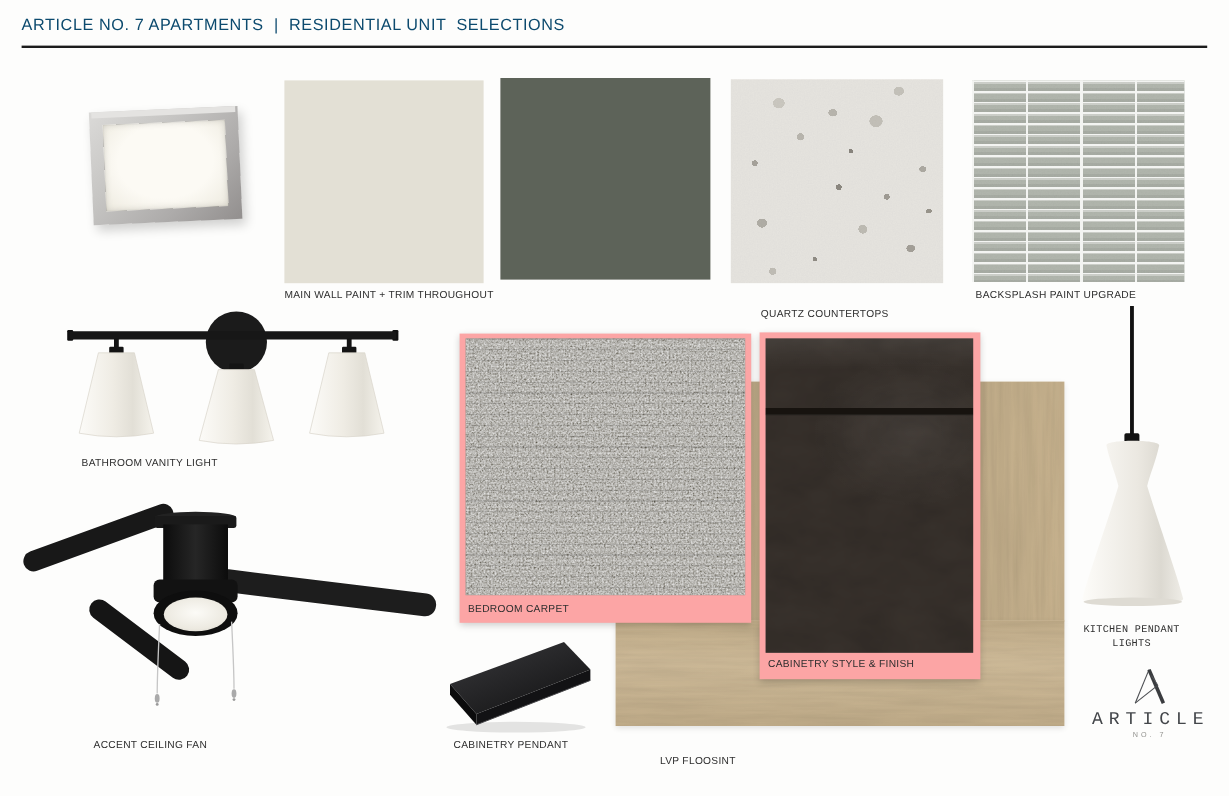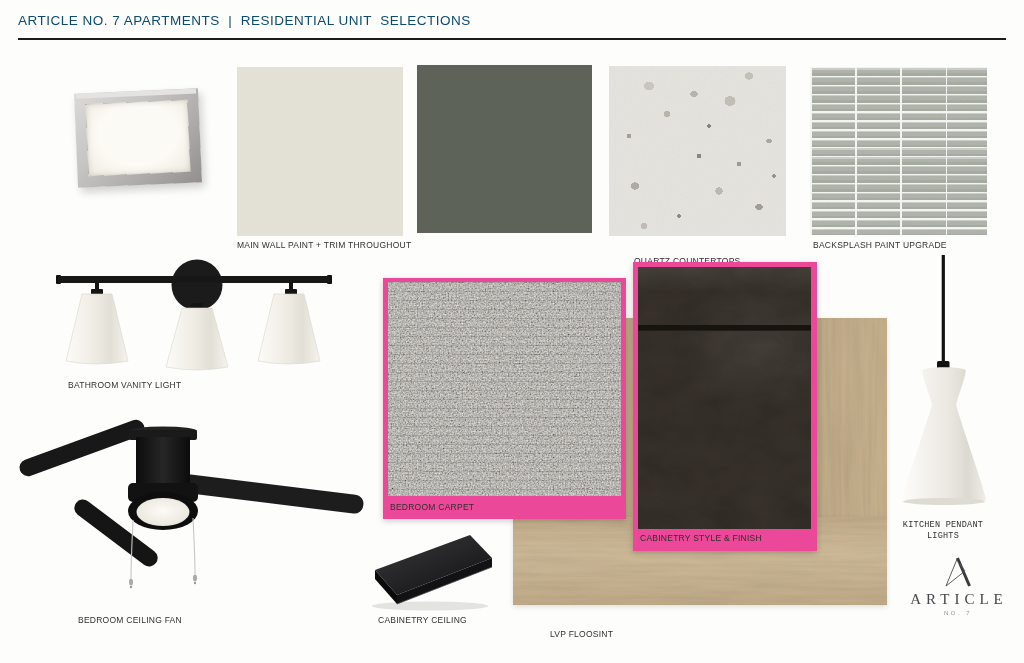"BEDROOM CARPET" .card { background: #ec4899 -> #fca5a5 }
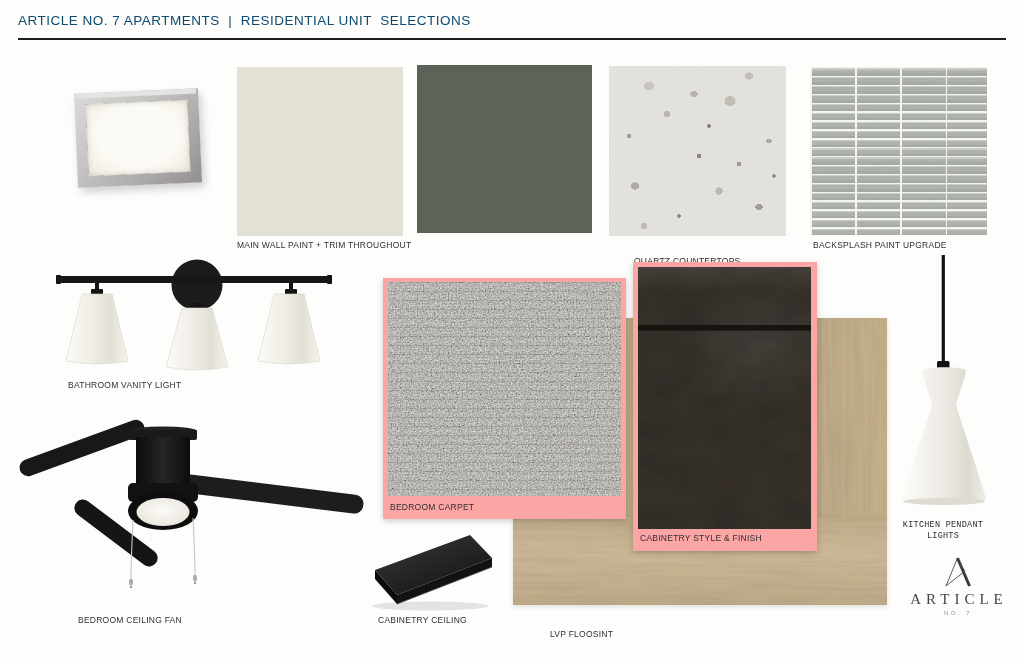"CABINETRY STYLE & FINISH" .cab-card { top: 262px -> 277px }
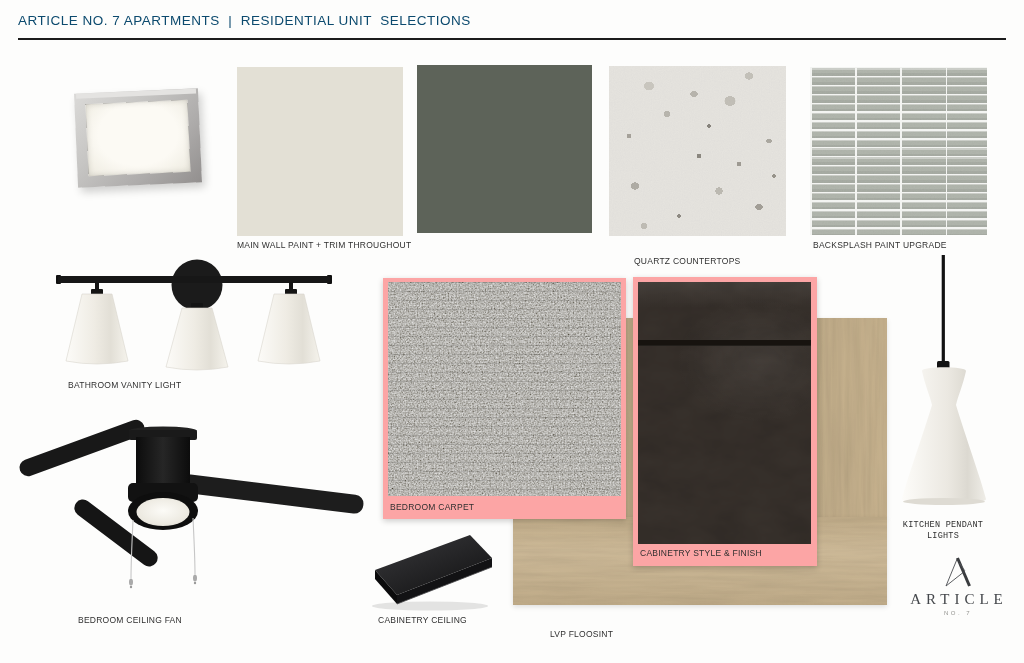"ARTICLE" .logo-brand { font-family: Liberation Serif, serif -> Liberation Mono, monospace }
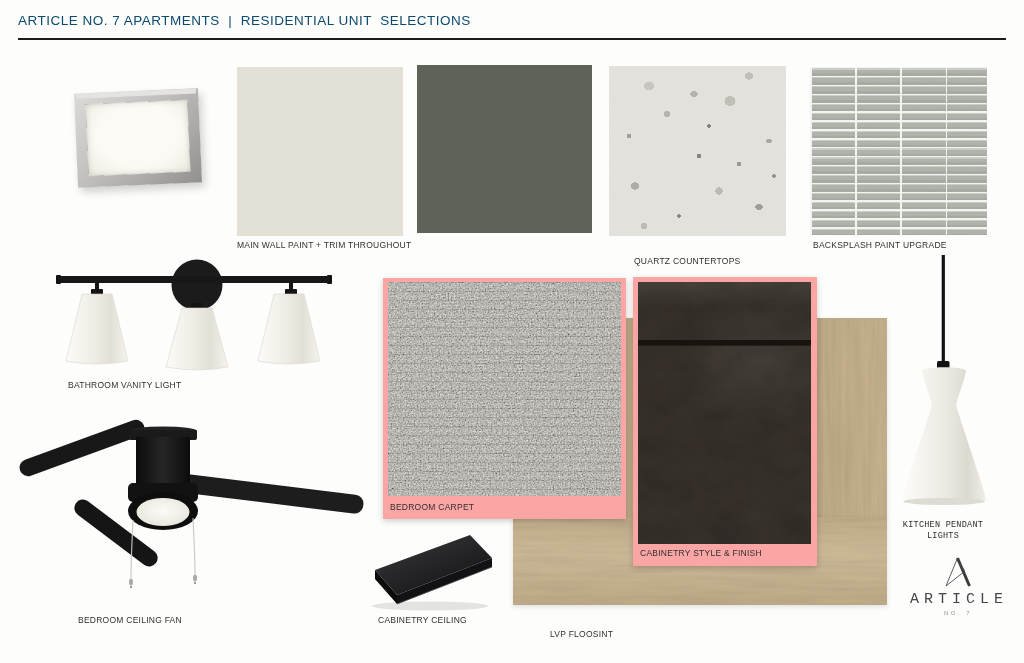"BEDROOM CEILING FAN" div.lbl { text: BEDROOM -> ACCENT }
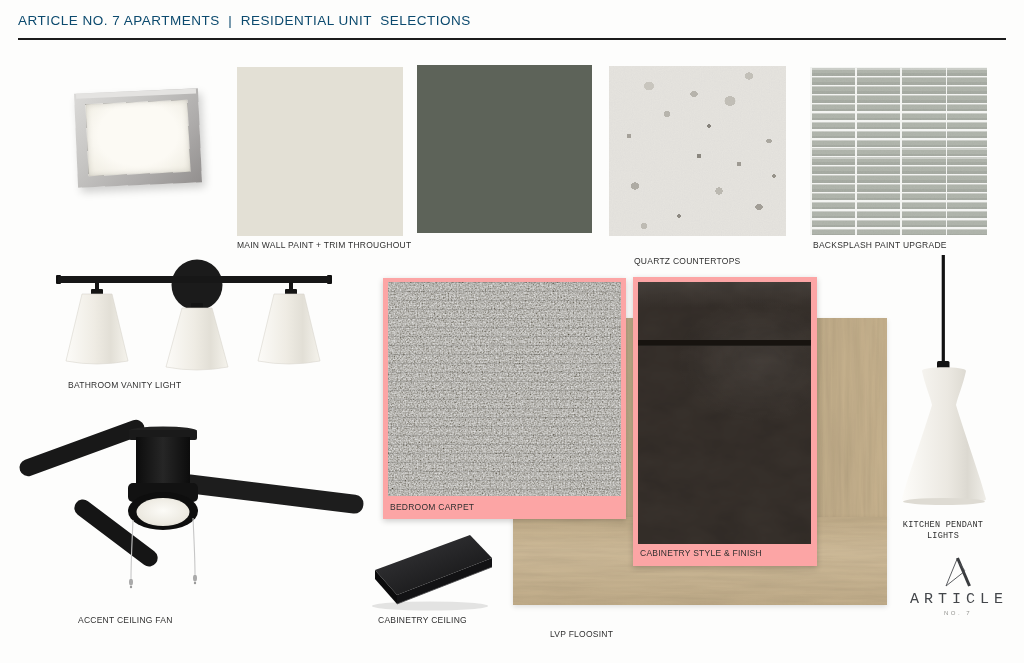"CABINETRY CEILING" div.lbl { text: CEILING -> PENDANT }
